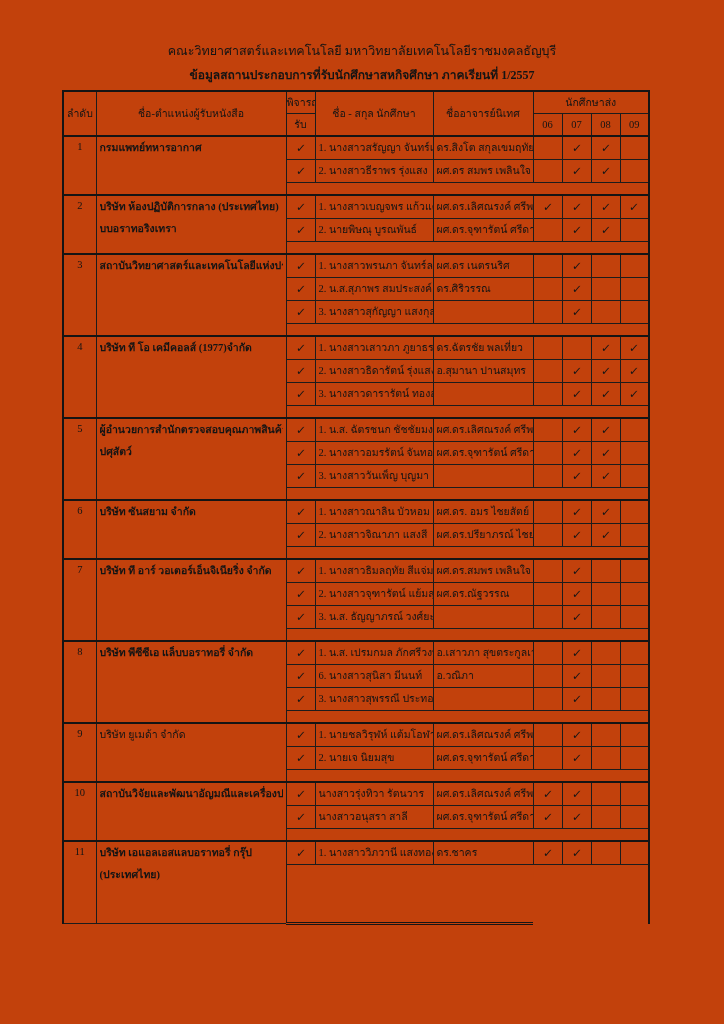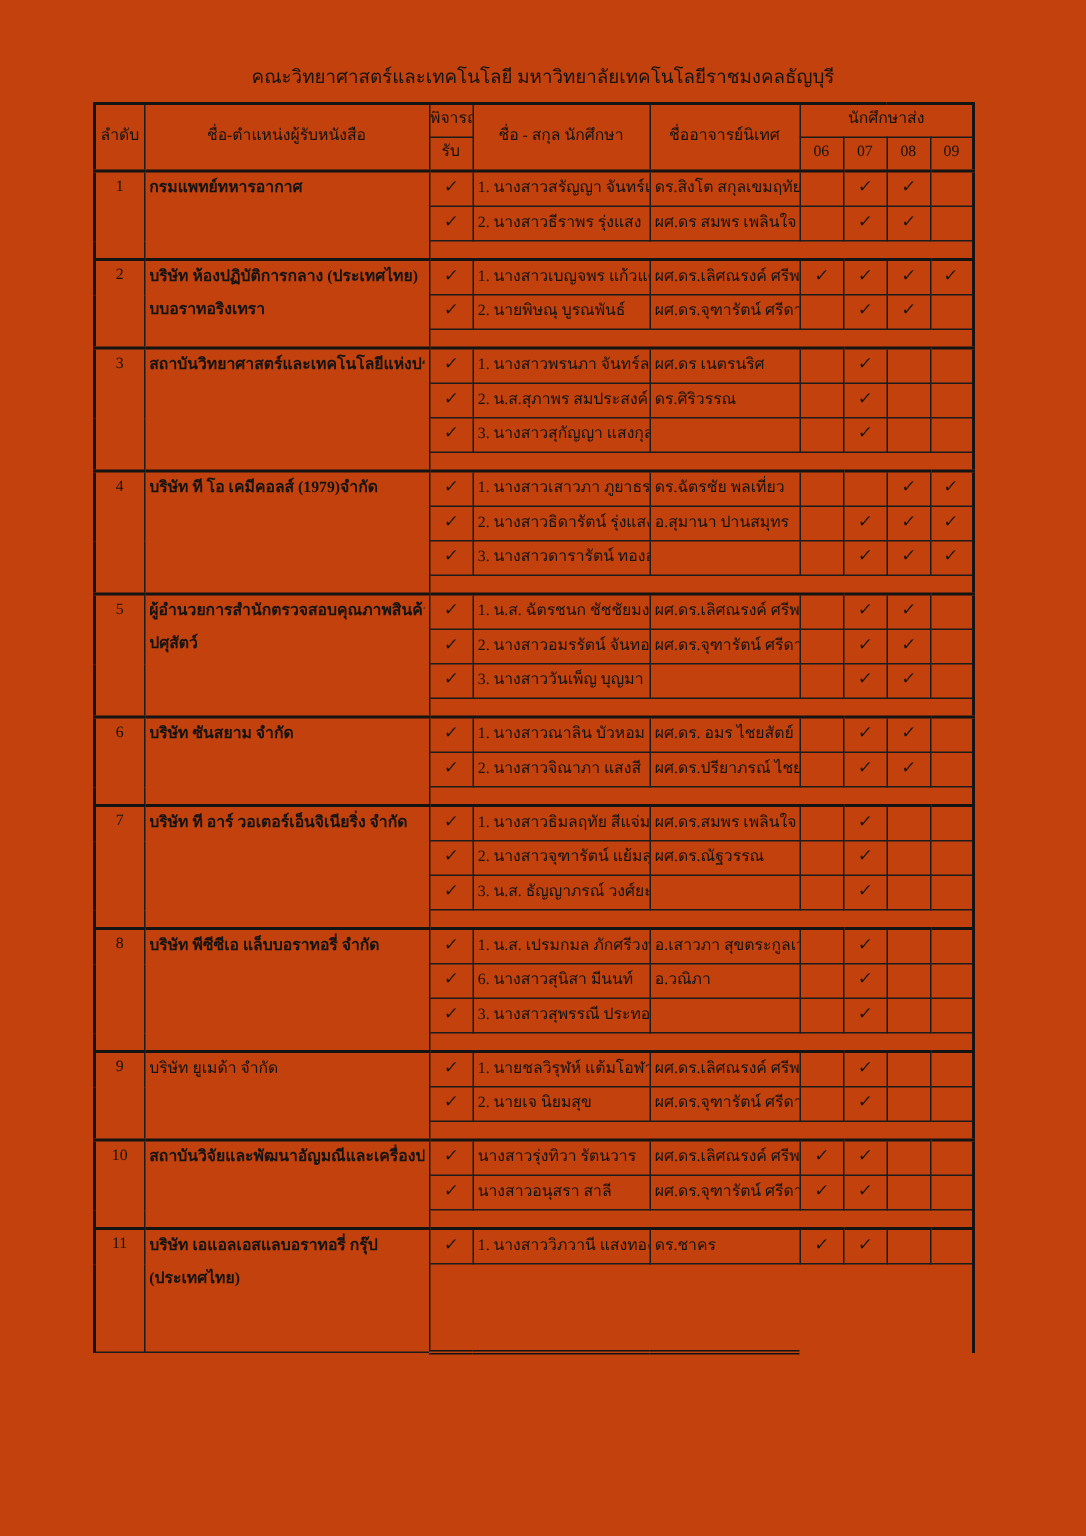"ข้อมูลสถานประกอบการที่รับนักศึกษาสหกิจศึ" div.h-line { html: none -> <div>ข้อมูลสถานประกอบการที่รับนักศึกษาสหกิจศึกษา ภาคเรียนที่ 1/2557</div> }
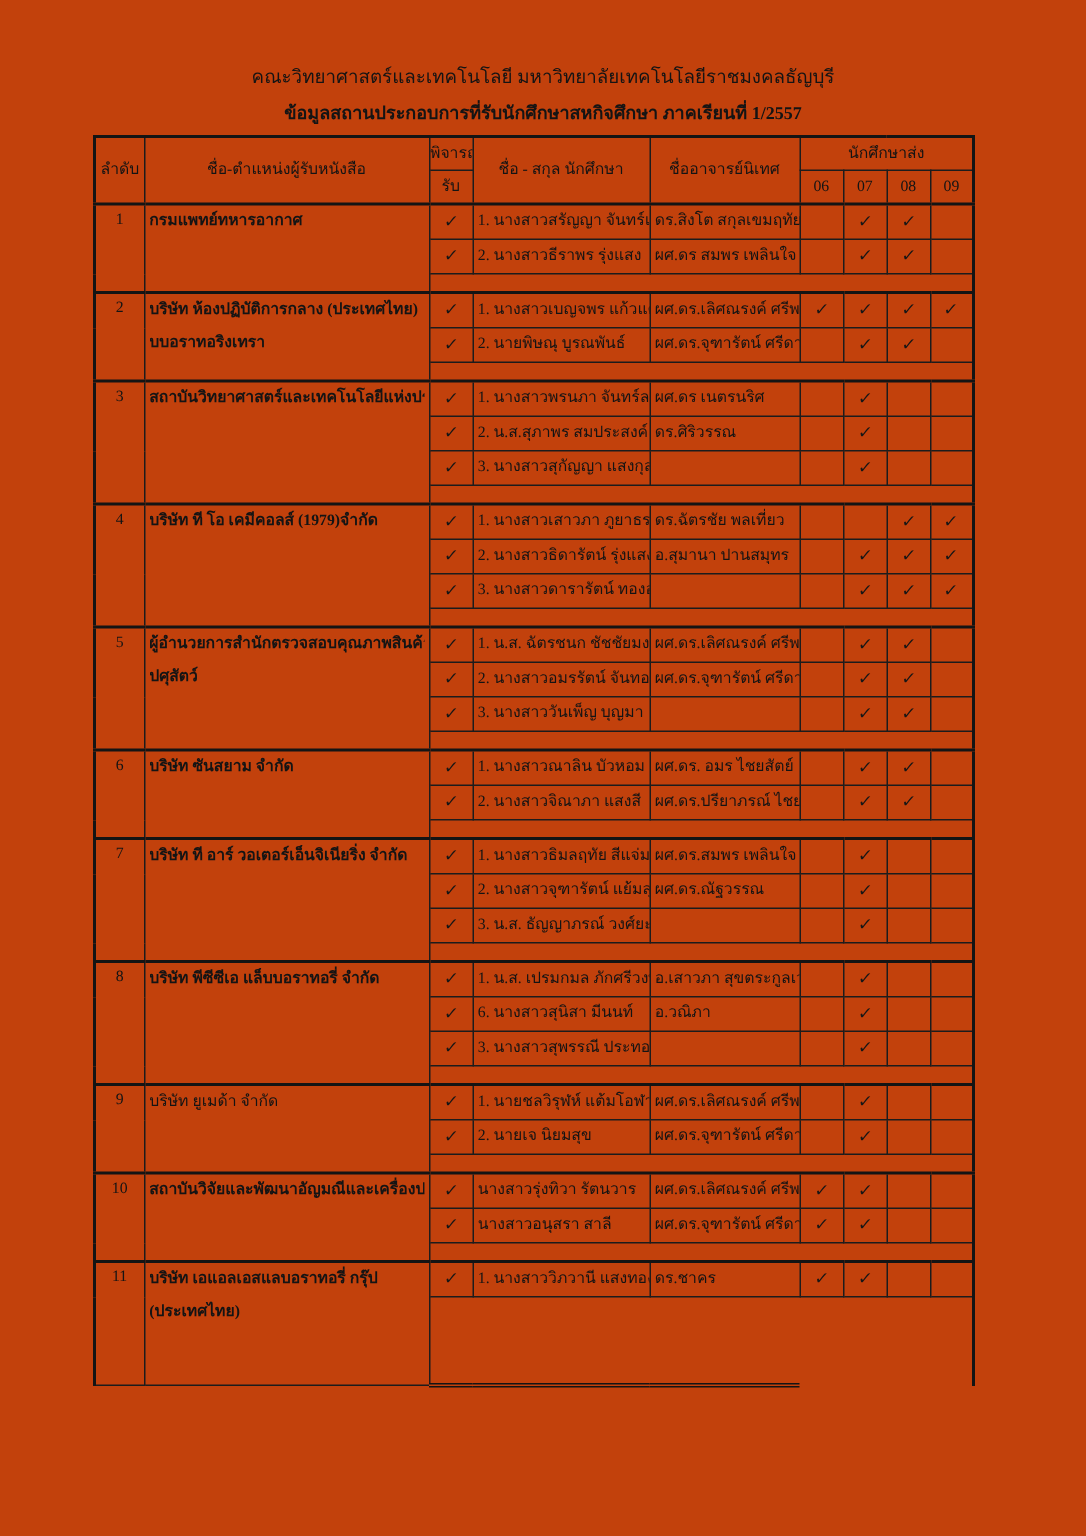"บริษัท ที โอ เคมีคอลส์ (1979)จำกัด" div.company-line { text: 1979 -> 1977 }
